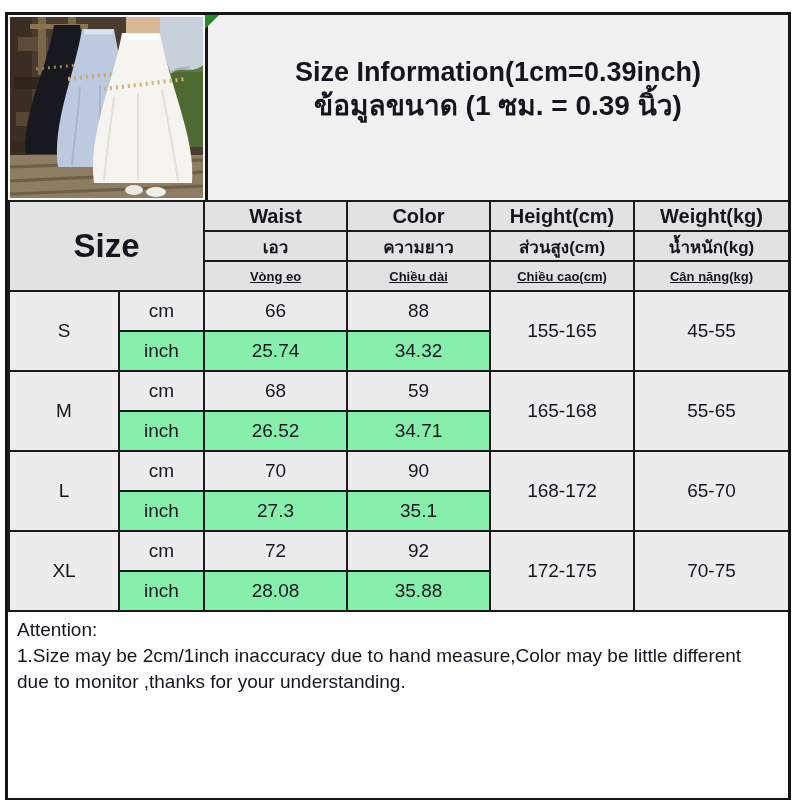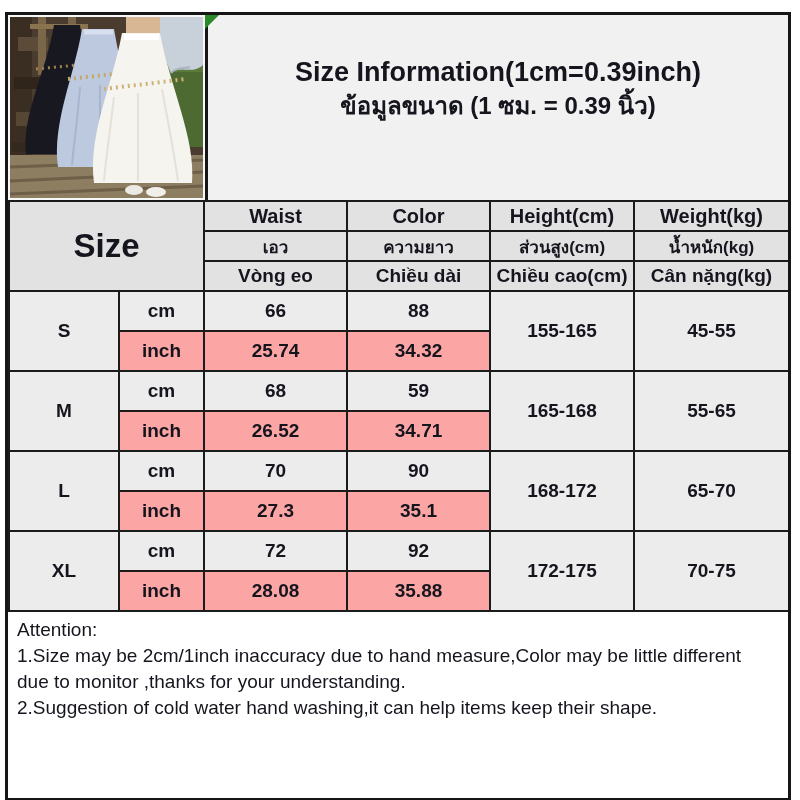"ข้อมูลขนาด (1 ซม. = 0.39" .banner .t2 { font-size: 24px -> 28px }
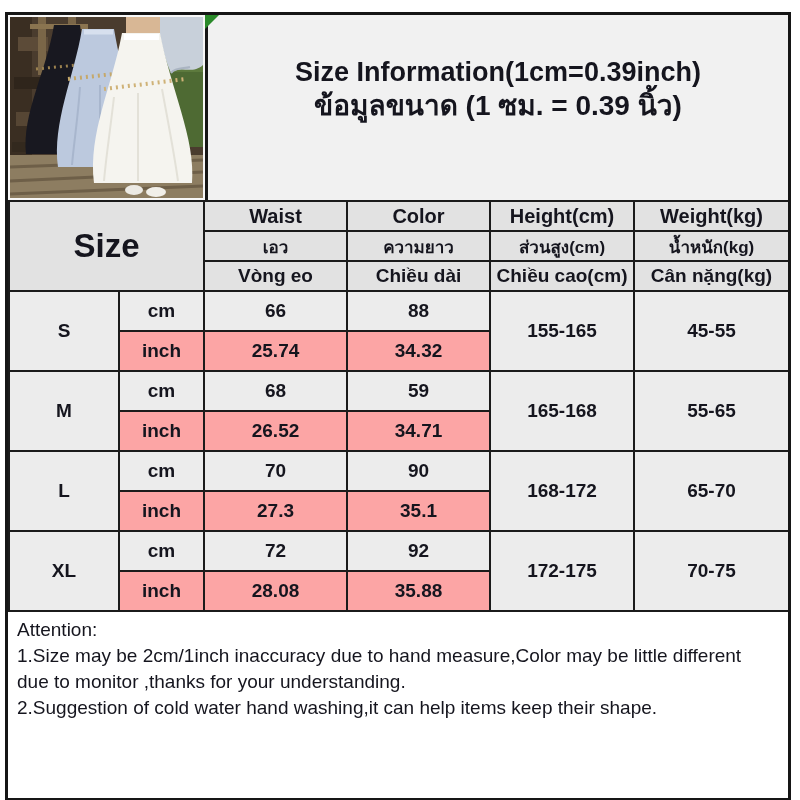"Vòng eo" tr.hrow .vi { font-size: 19px -> 13px; text-decoration: none -> underline }
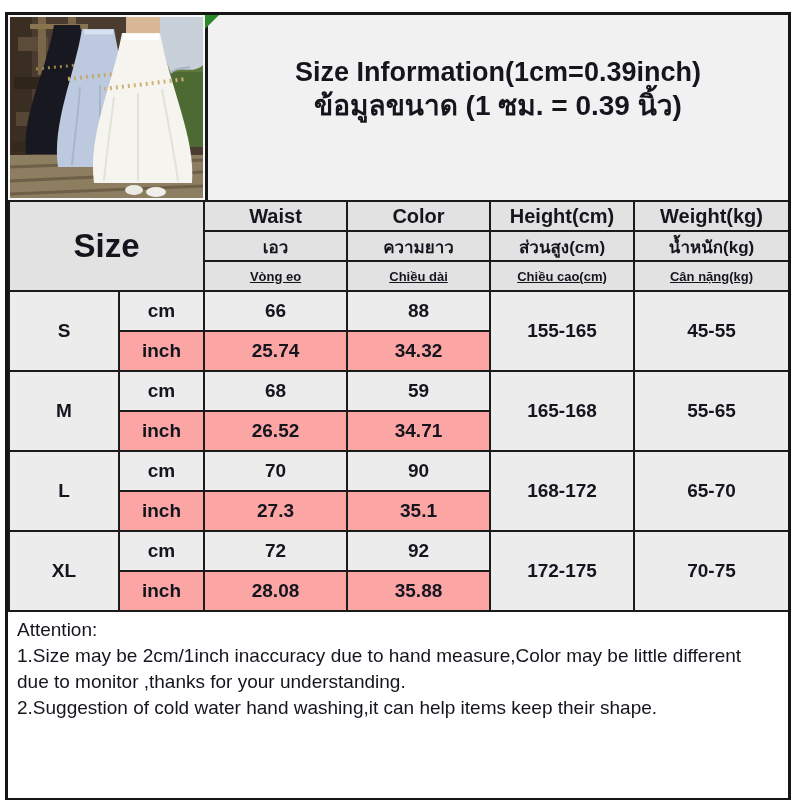"cm" tr.subrow td { font-weight: bold -> normal }
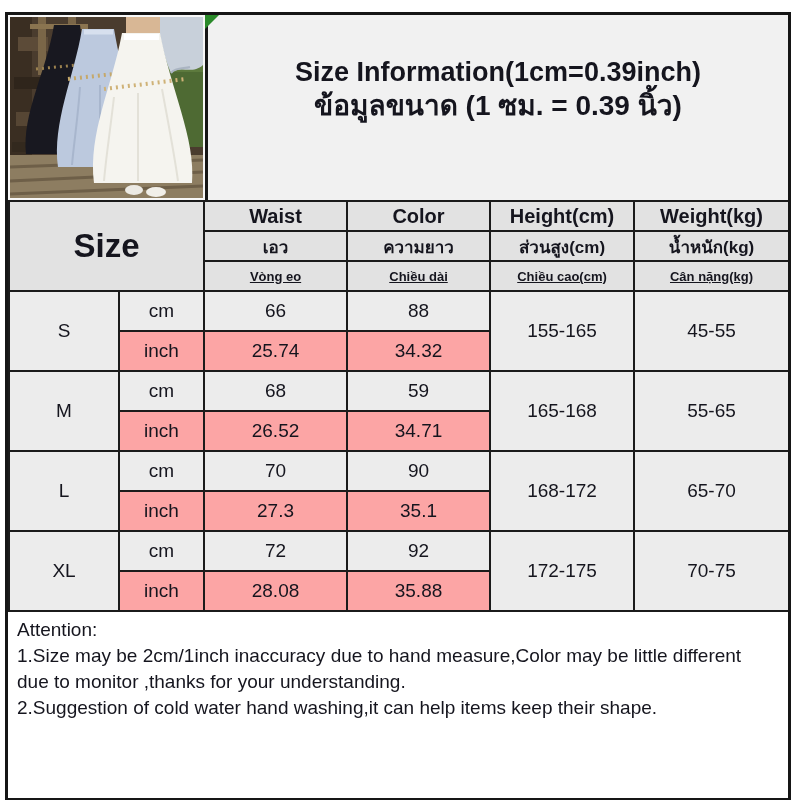"inch" tr.subrow.inch td { background: #fca5a5 -> #86efac }
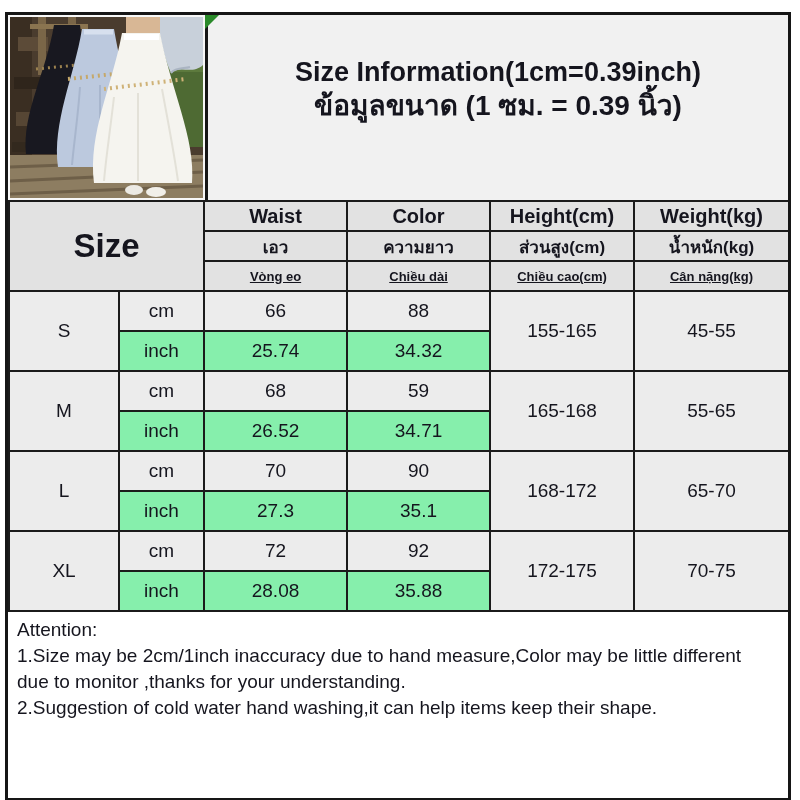"2.Suggestion of cold water hand" p { html: <p>2.Suggestion of cold water hand washing,it can help items keep their shape.</p> -> none }
